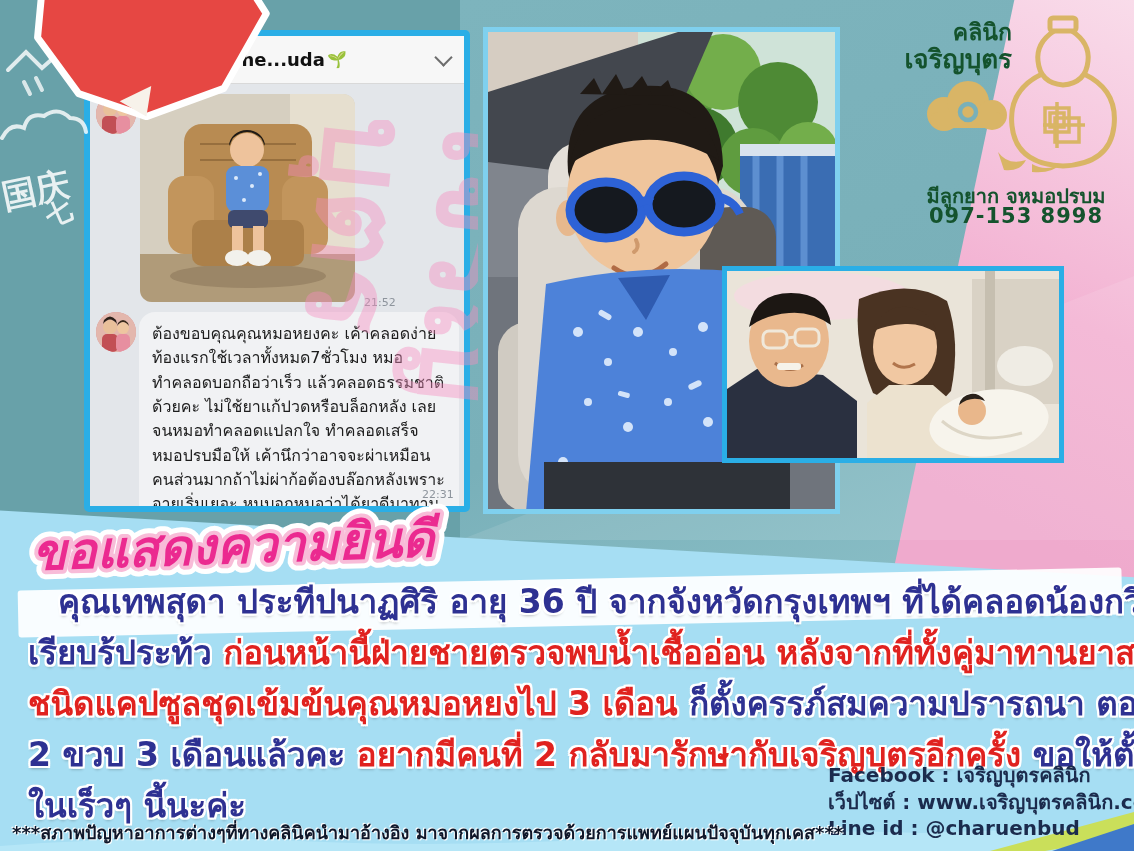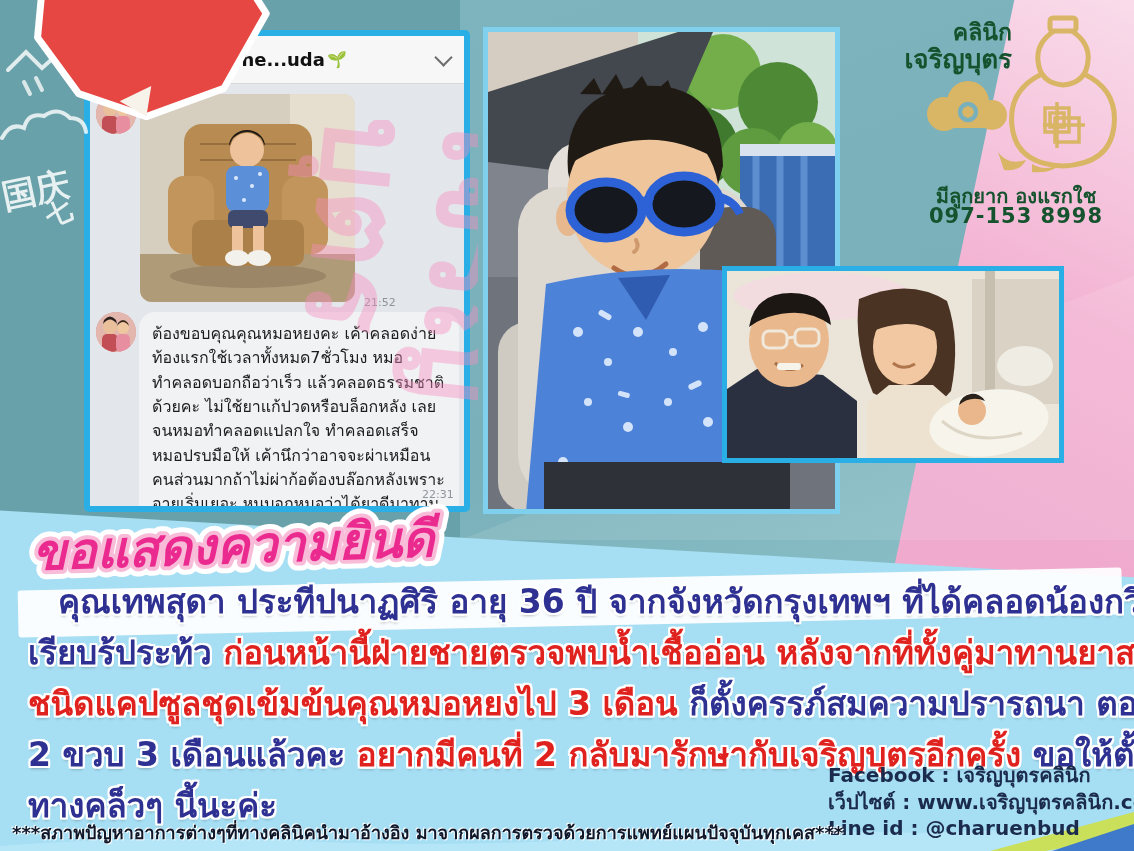"มีลูกยาก องแรกใช" div.logo-tag { text: องแรกใช -> จหมอปรบม }
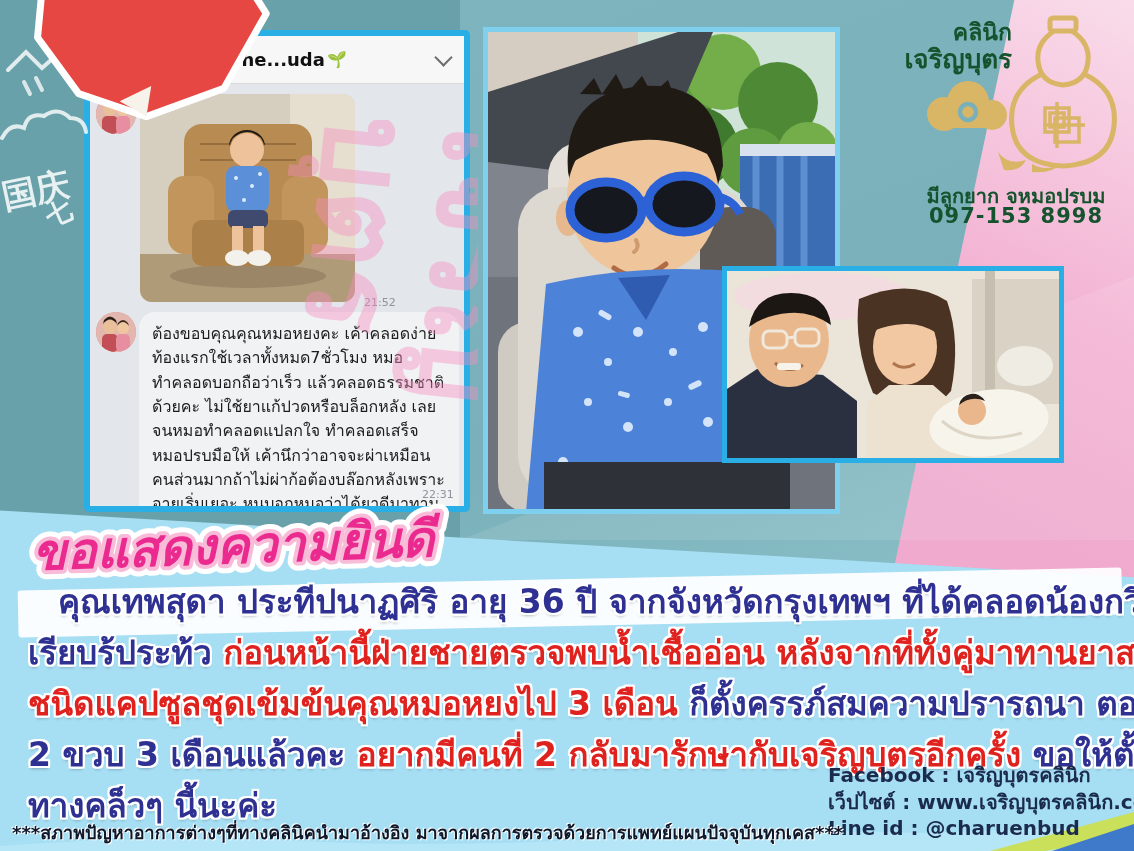"ทางคล็วๆ นี้นะค่ะ" span.t-blue { text: ทางคล็วๆ -> ในเร็วๆ }
